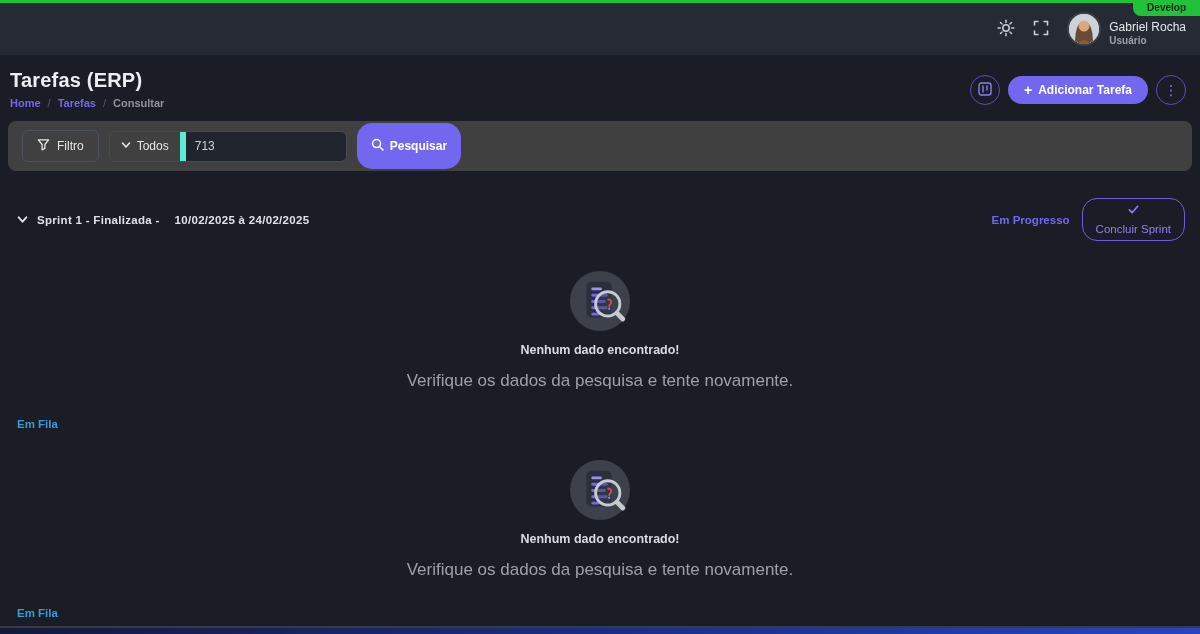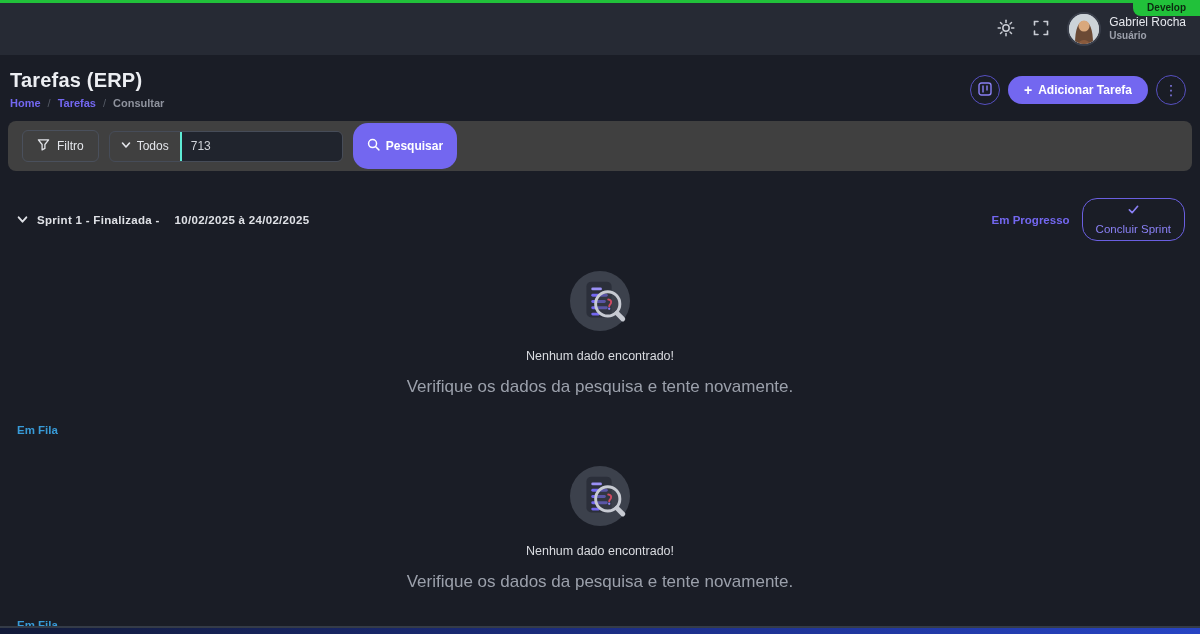"Gabriel Rocha" .user-chip { align-items: center -> flex-end }
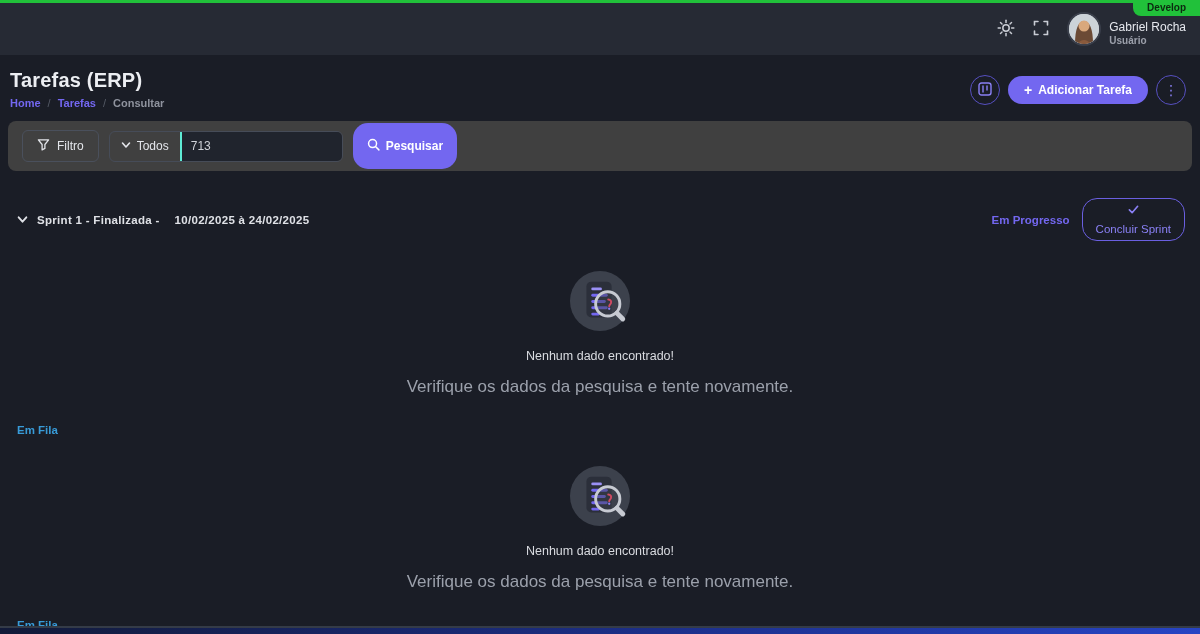"Todos" .scope-btn { border-right: 2px solid #5eead4 -> 6px solid #5eead4 }
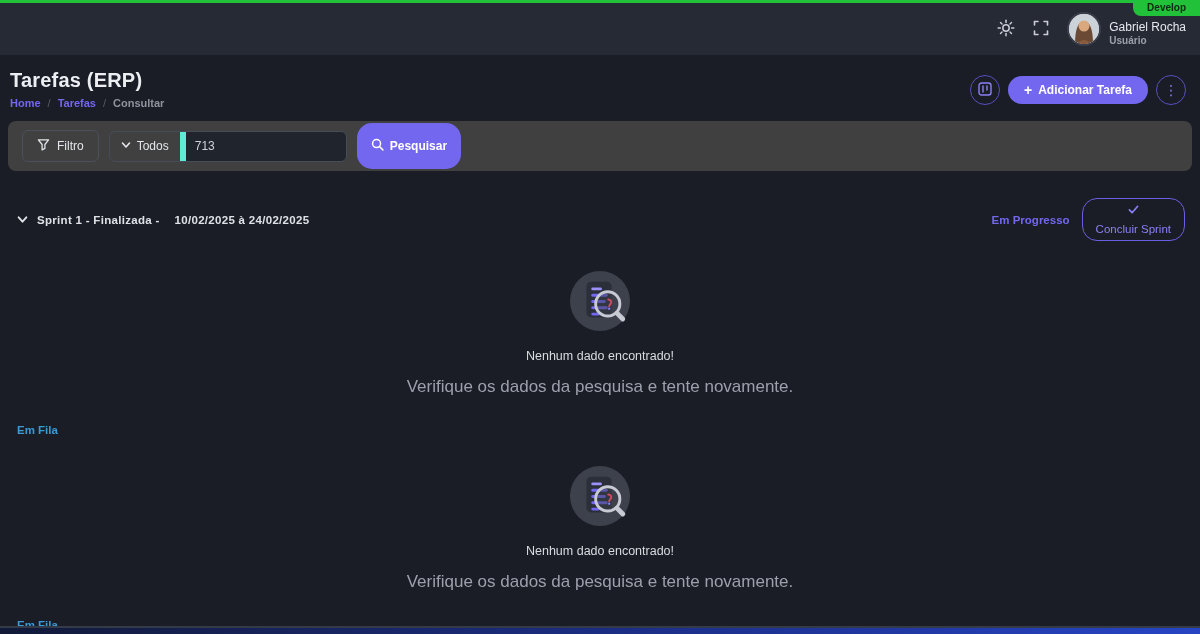"Nenhum dado encontrado!" .empty-title { font-weight: normal -> bold; margin-top: 13px -> 7px }
